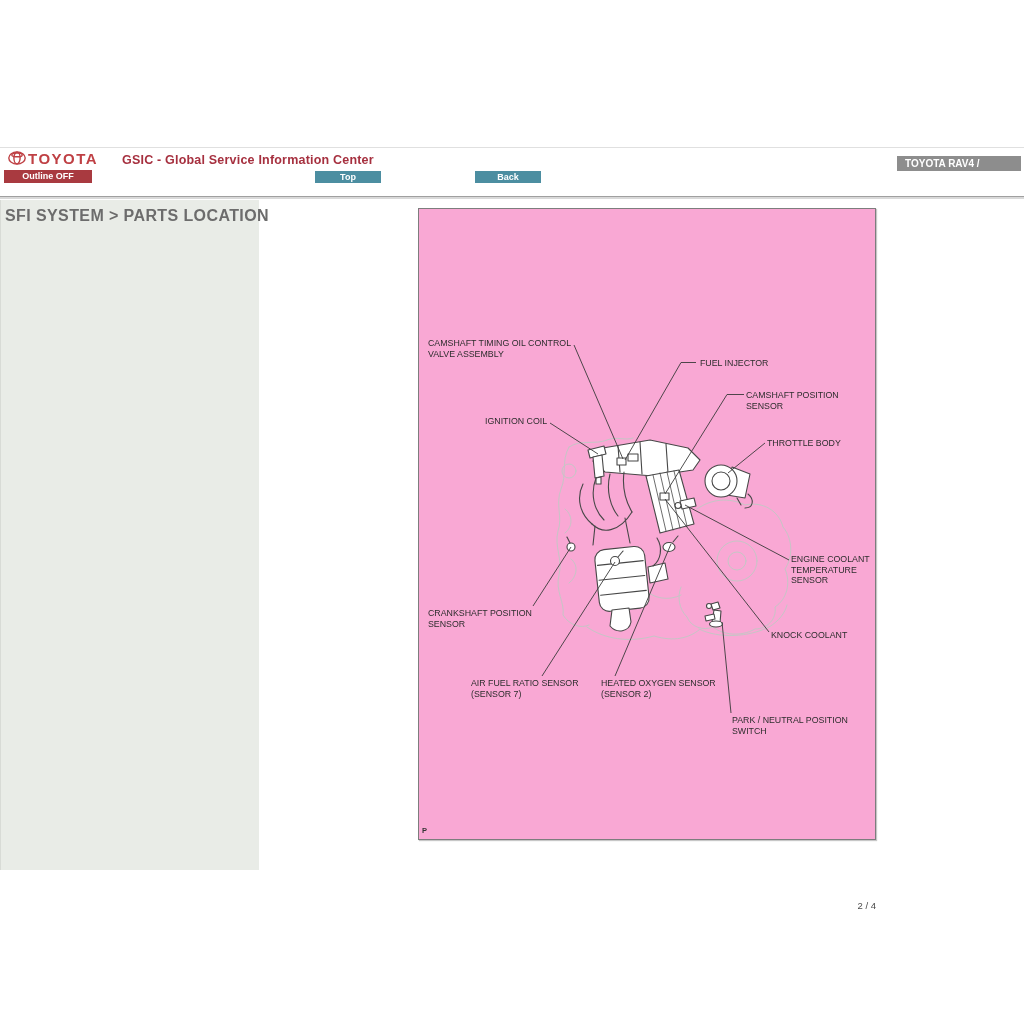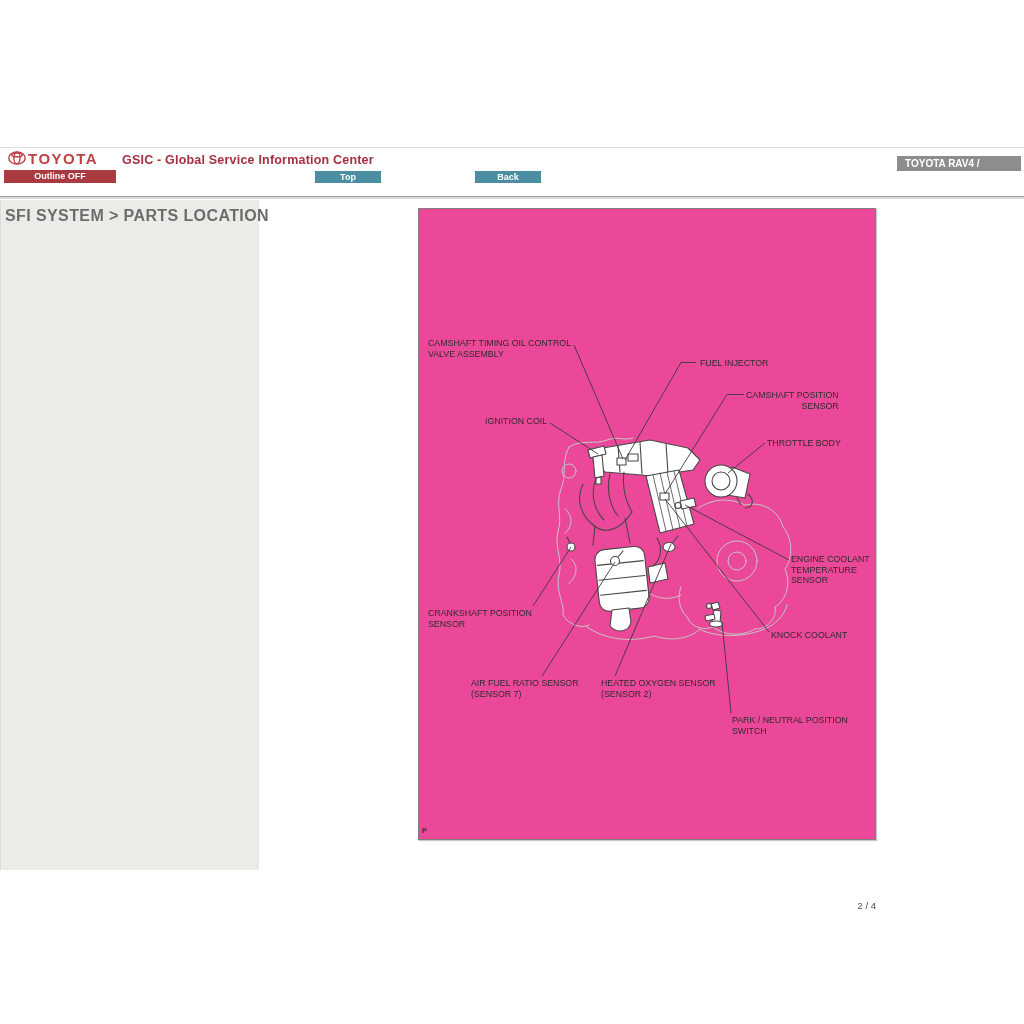"Outline OFF" .btn-red { width: 112px -> 88px }
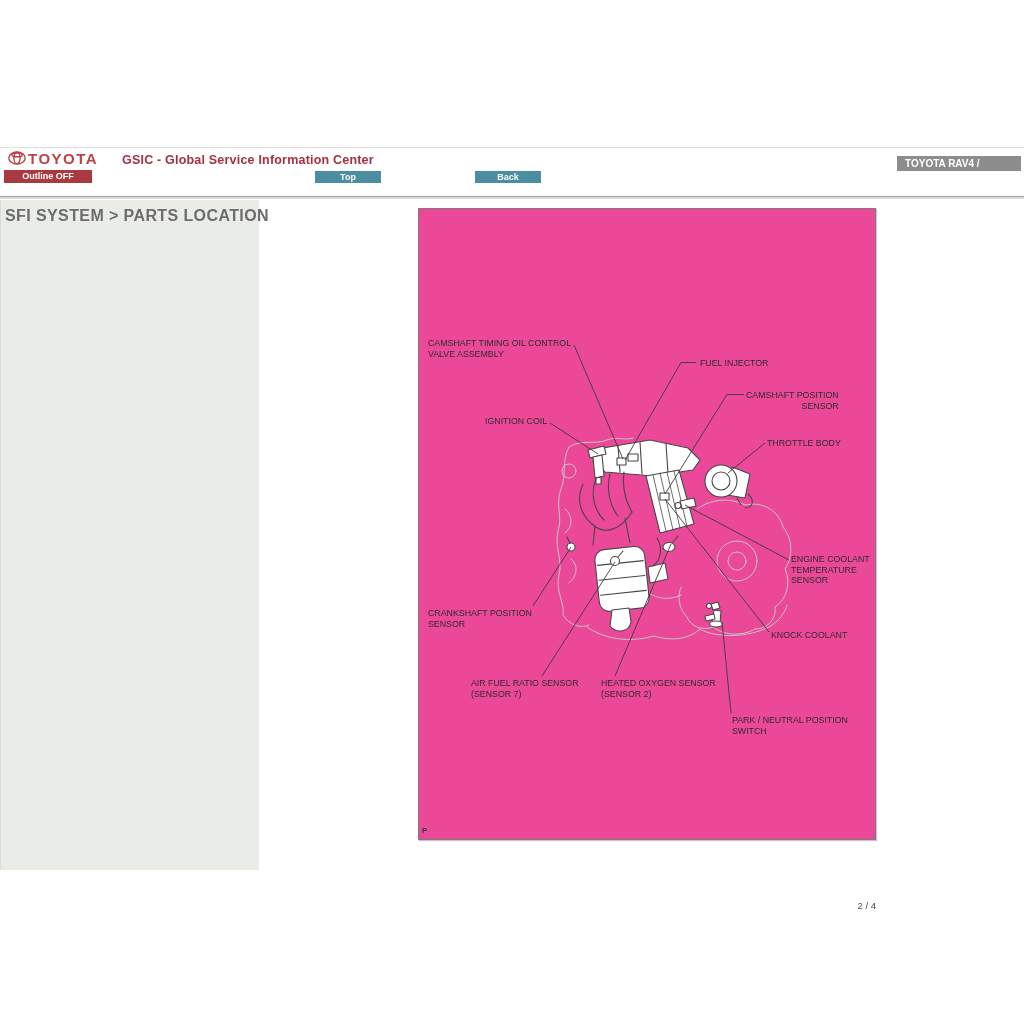"CAMSHAFT TIMING OIL CONTROL" .diagram-box { background: #ec4899 -> #f9a8d4 }
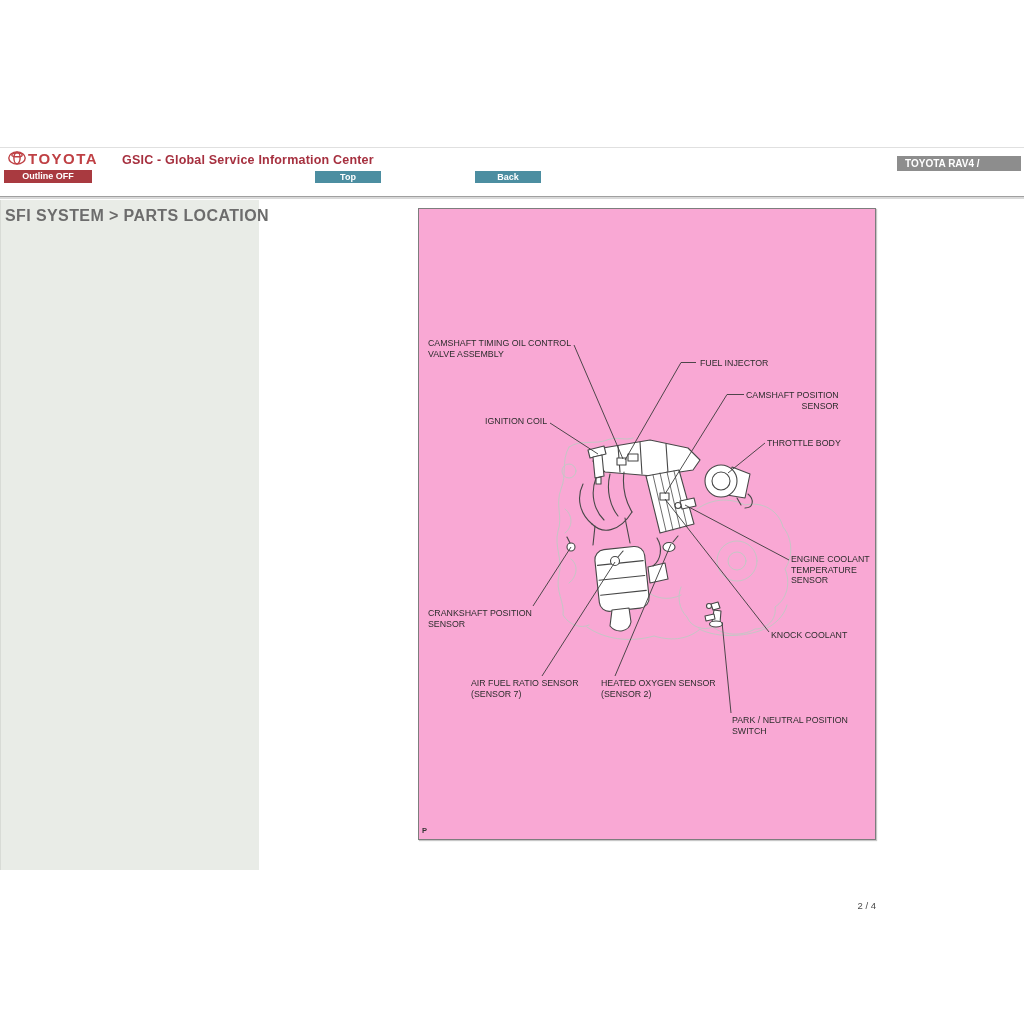"CAMSHAFT POSITION" div.dlabel { text-align: right -> none }
